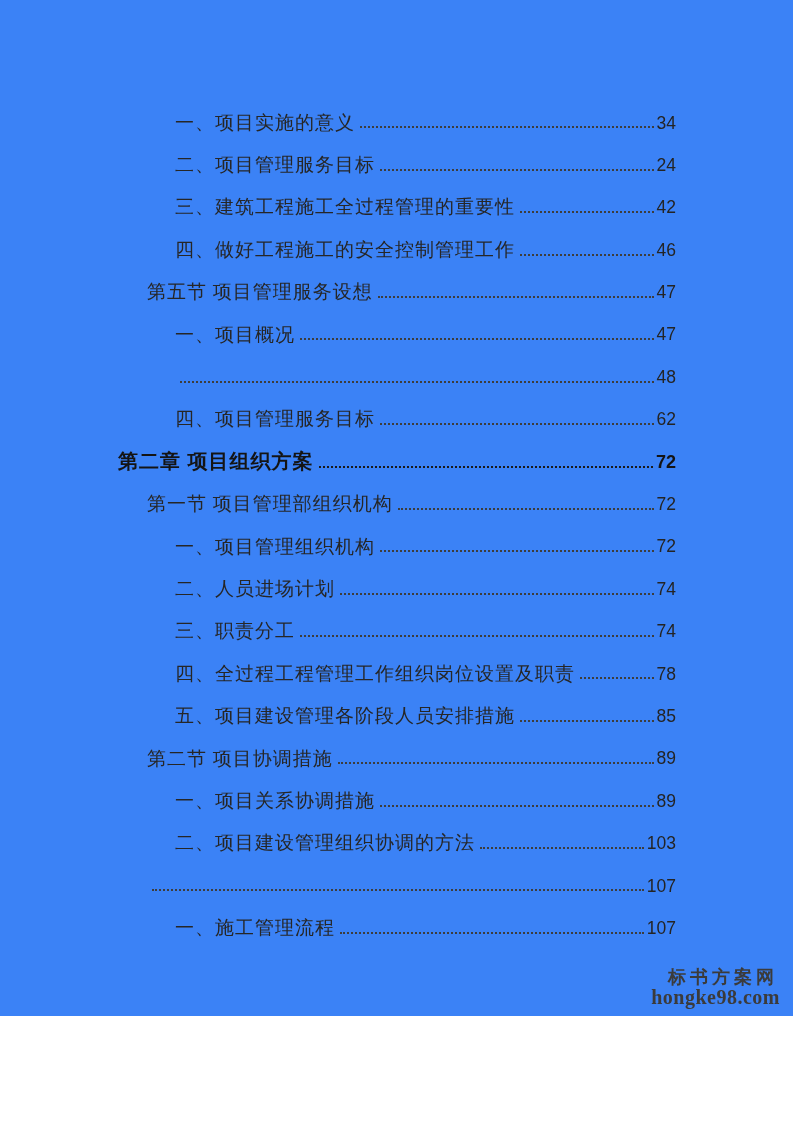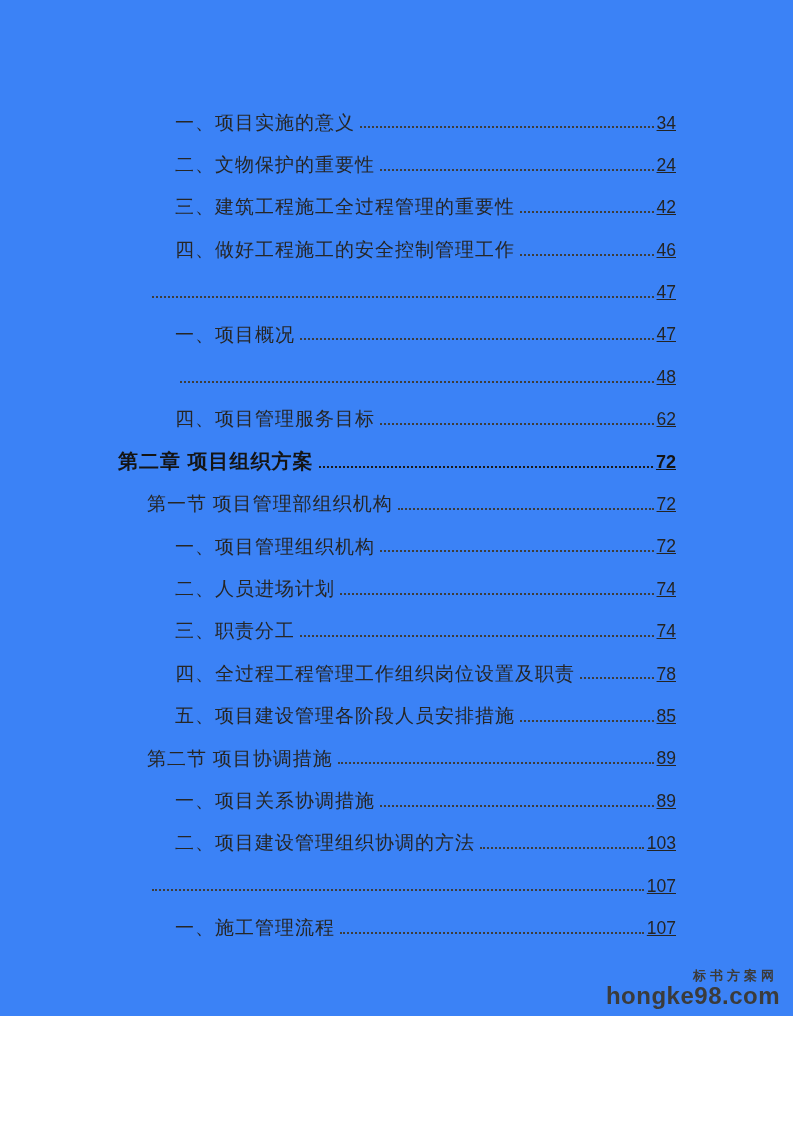"34" .toc-page { text-decoration: underline -> none }
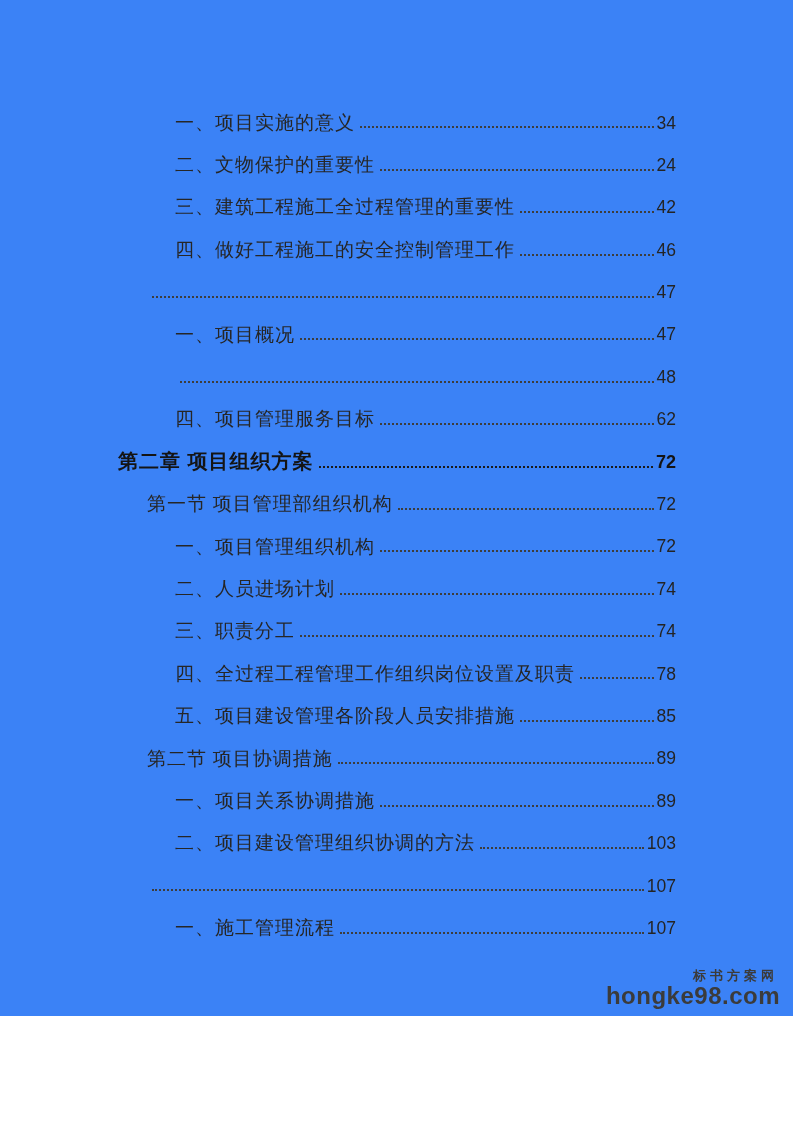"二、文物保护的重要性" span.toc-label { text: 文物保护的重要性 -> 项目管理服务目标 }
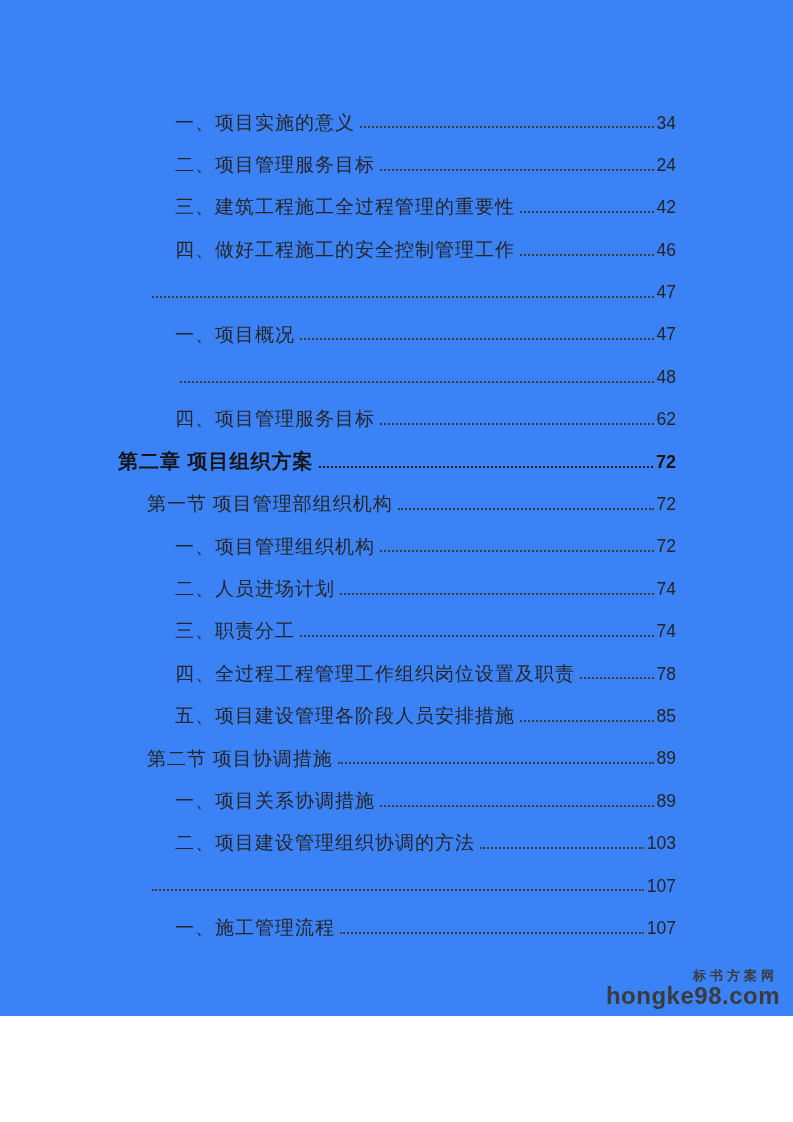"第五节 项目管理服务设想" span.toc-label { html: none -> <span>第五节 项目管理服务设想</span> }
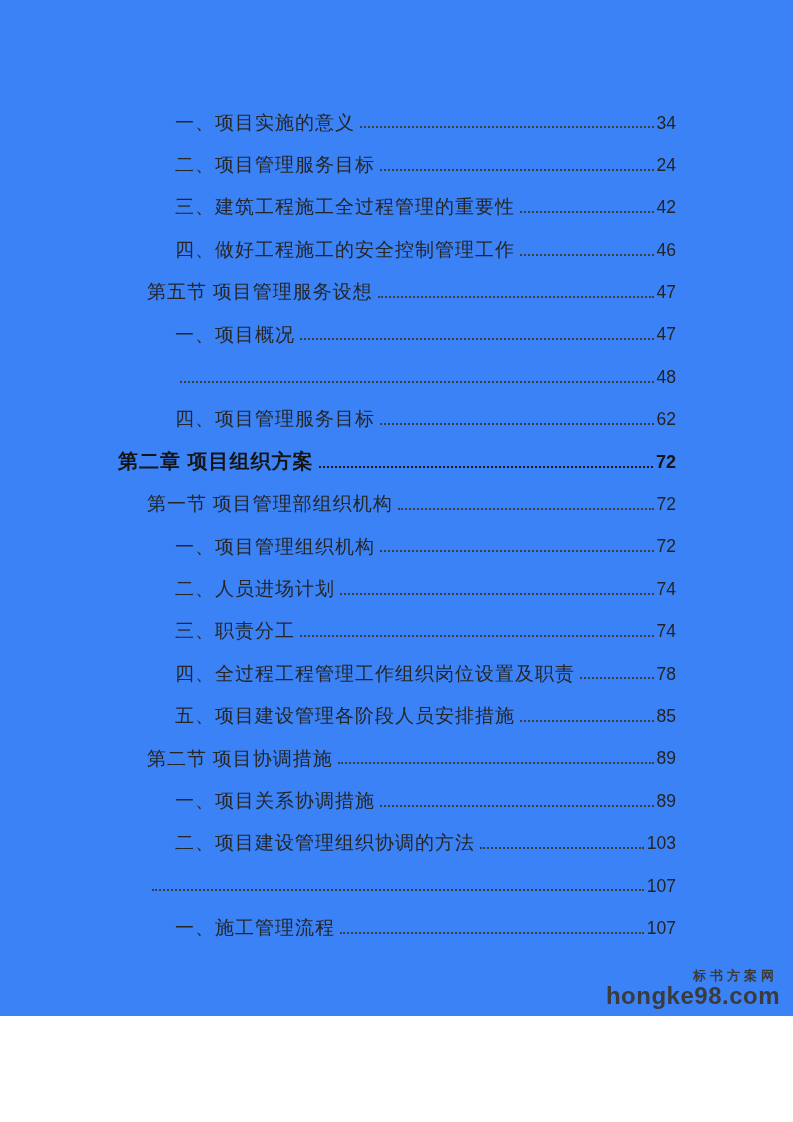"标书方案网" .wm-name { font-size: 13px -> 18px }
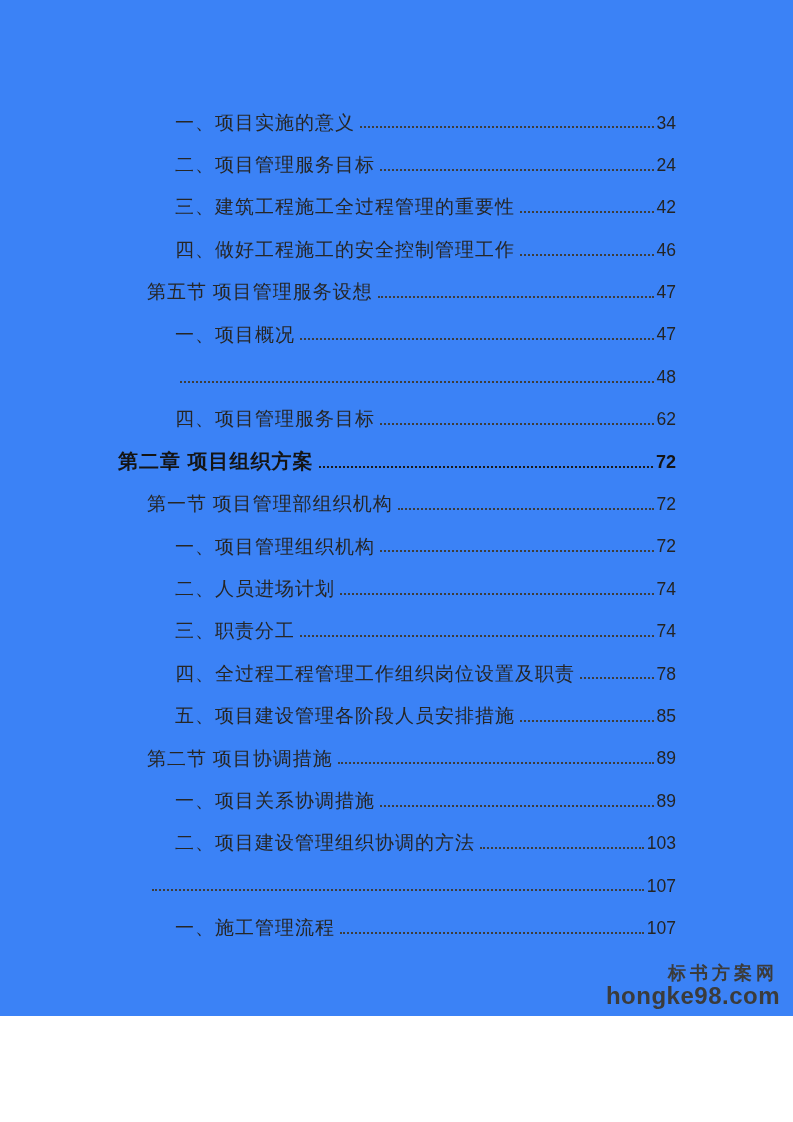"hongke98.com" .wm-url { font-family: none -> Liberation Serif, serif; font-size: 24px -> 20px }
